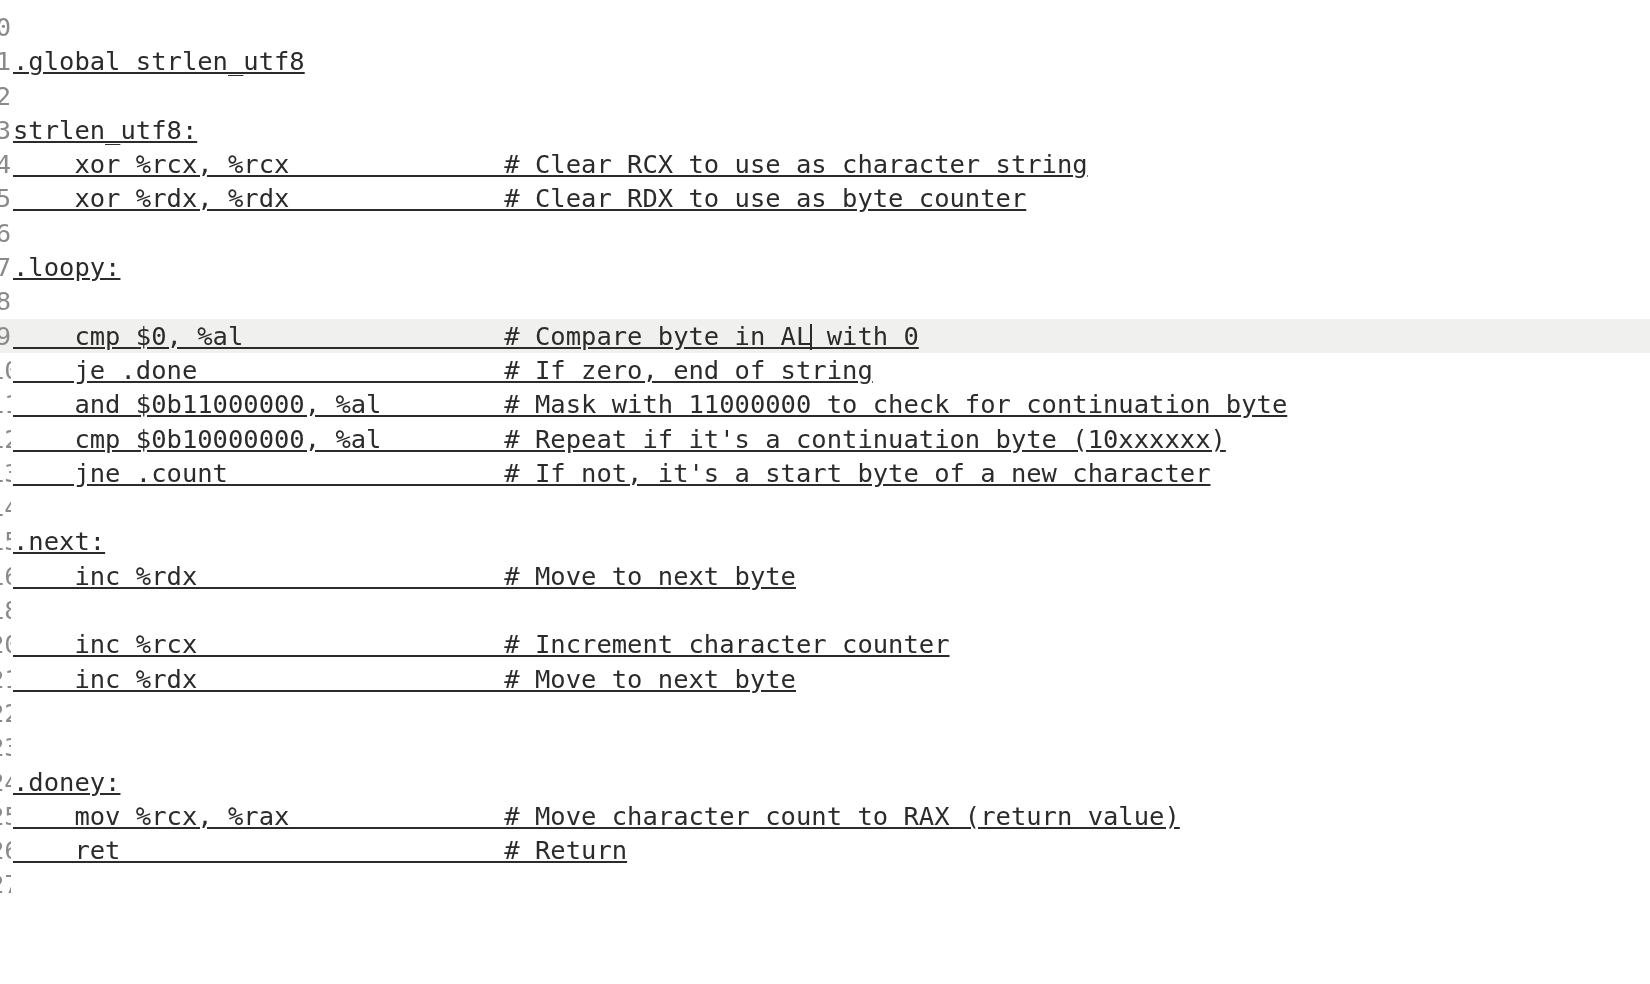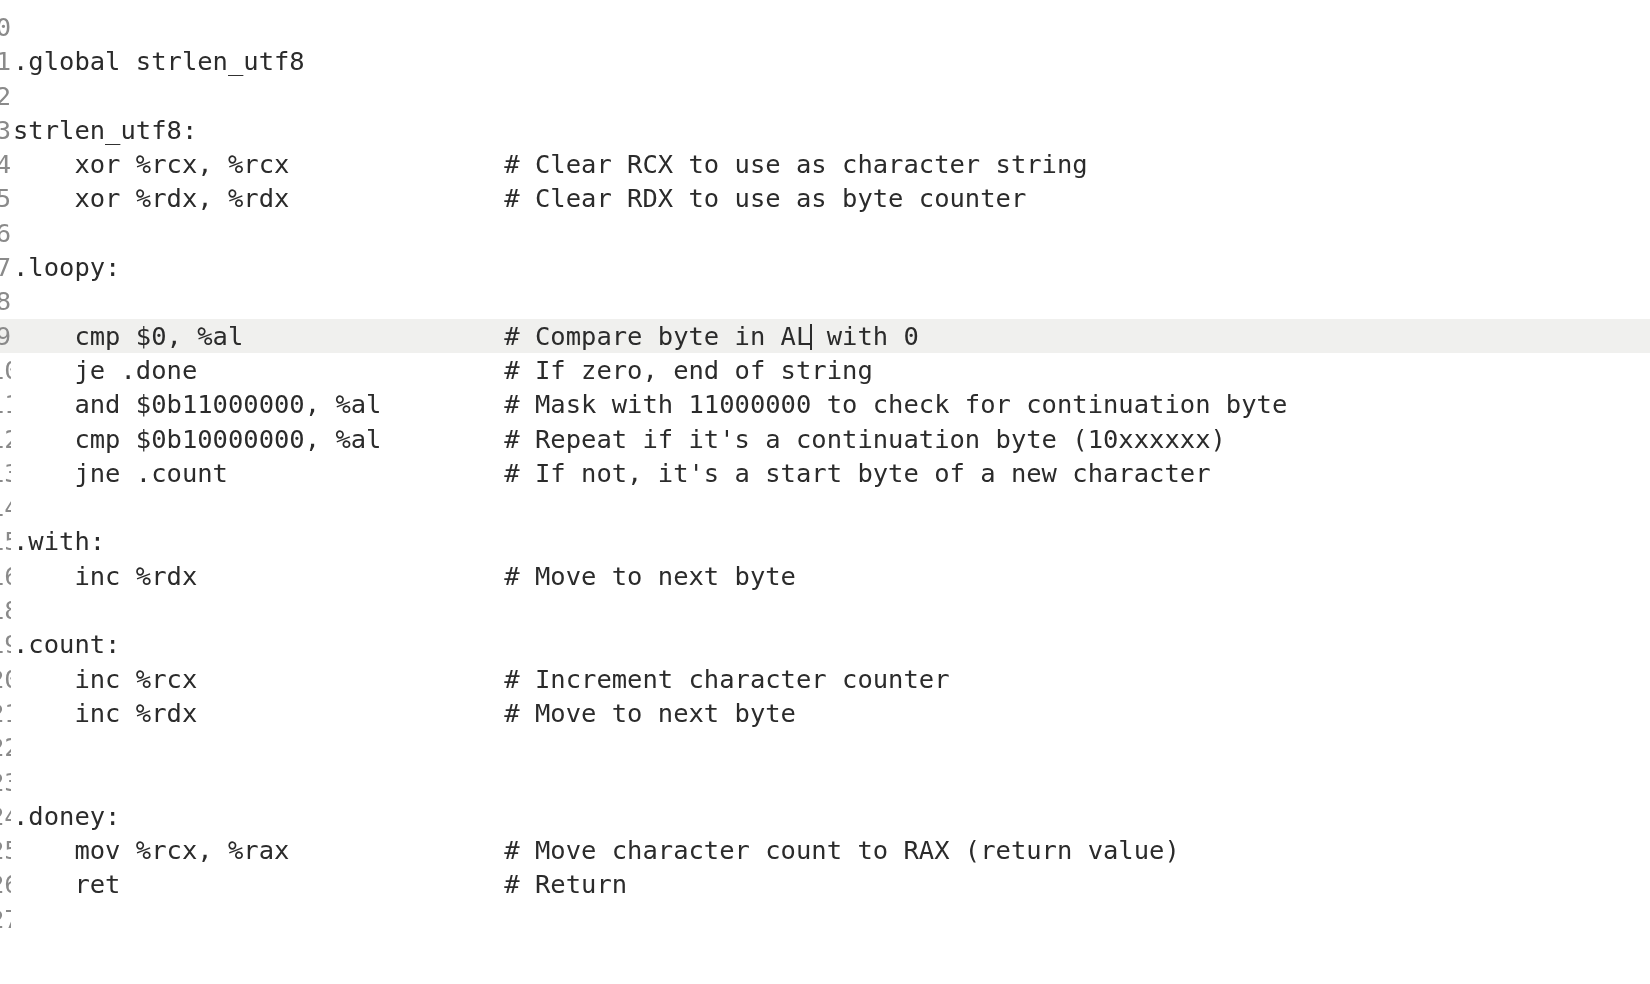".global strlen_utf8" .line-text { text-decoration: none -> underline }
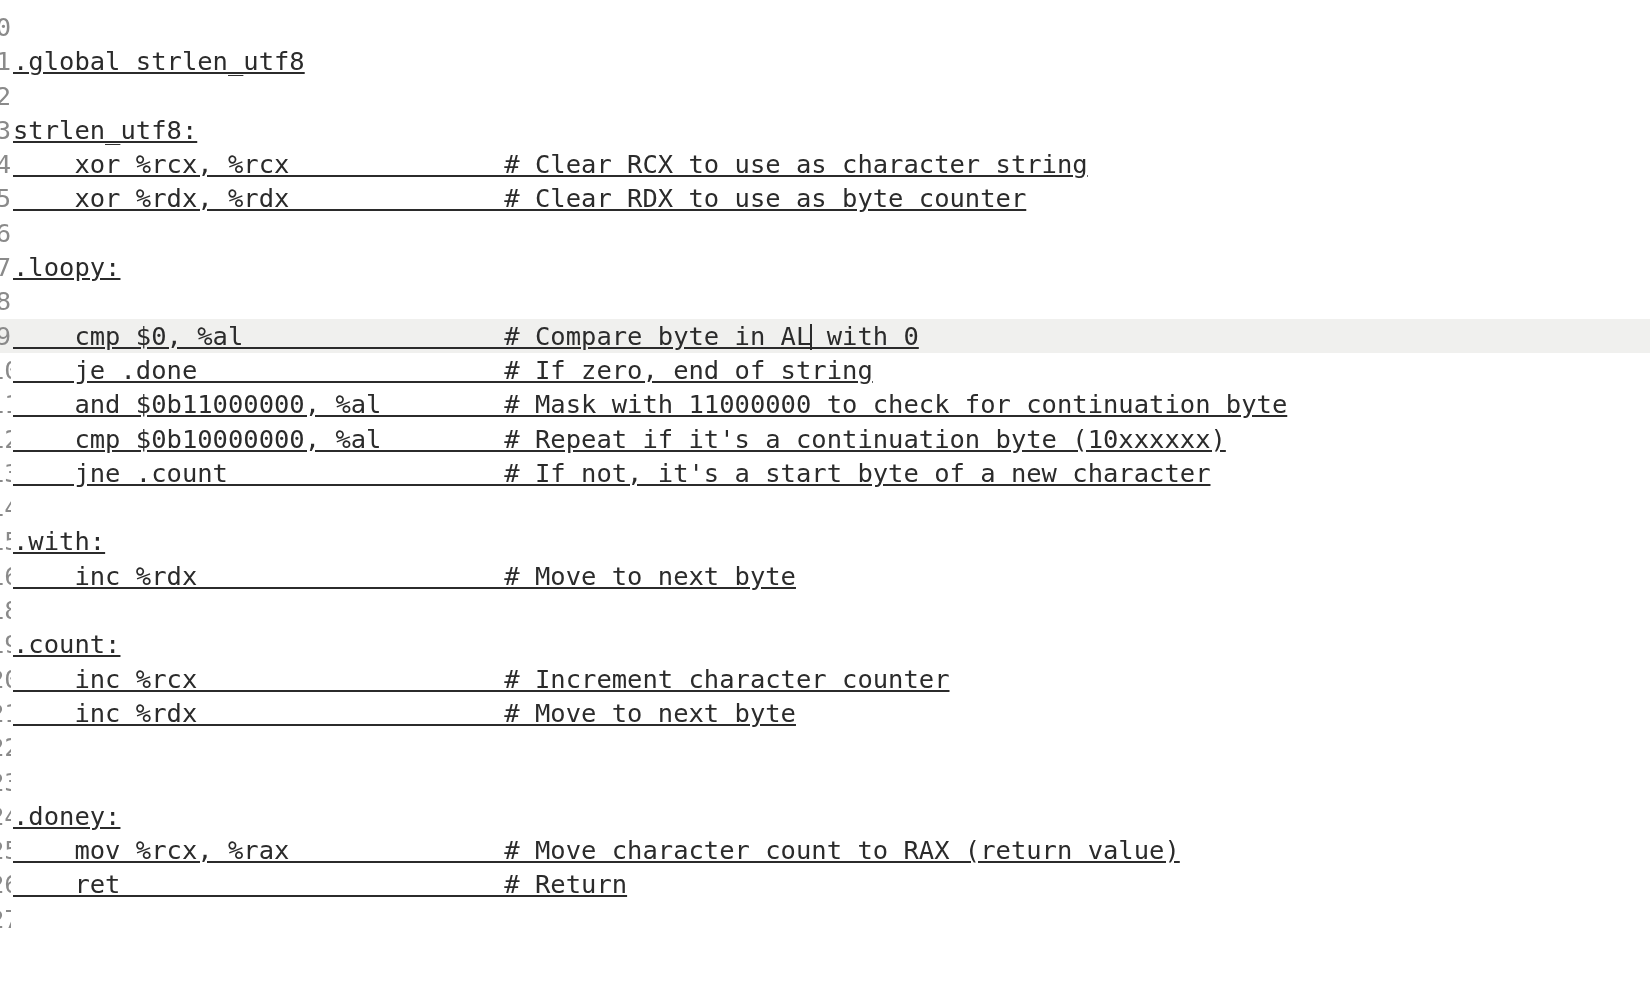".with:" span.line-text { text: .with -> .next }
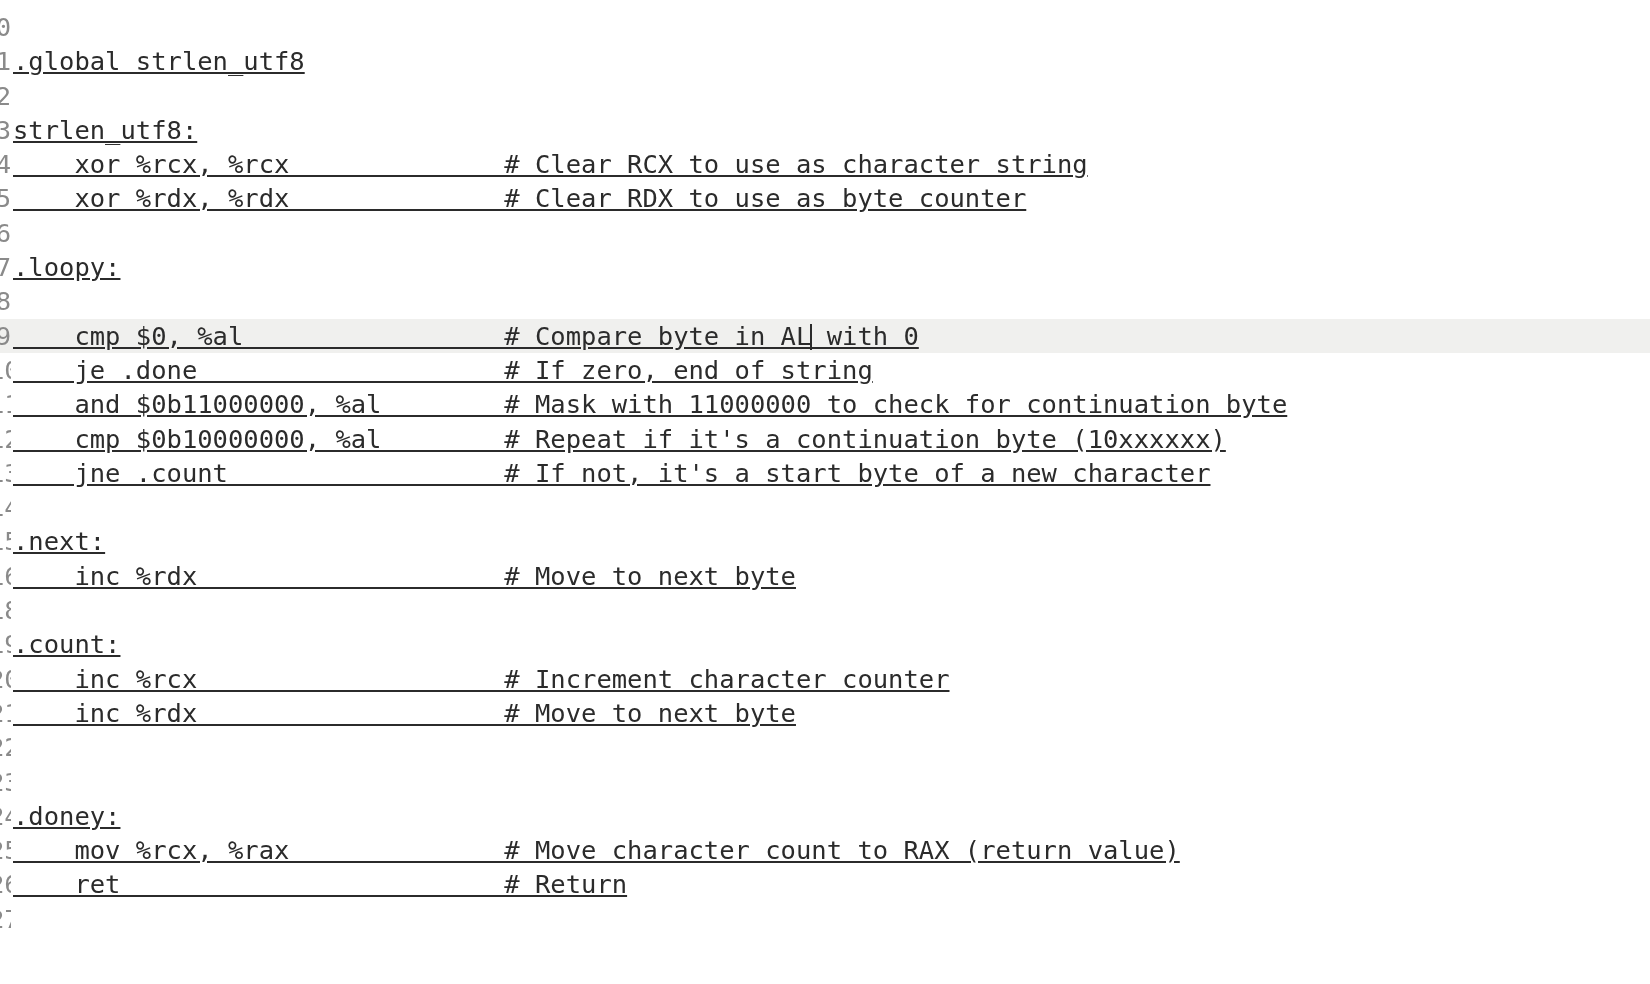".count:" div.code-line { html: <div><span>19</span><span>.count:</span></div> -> none }
